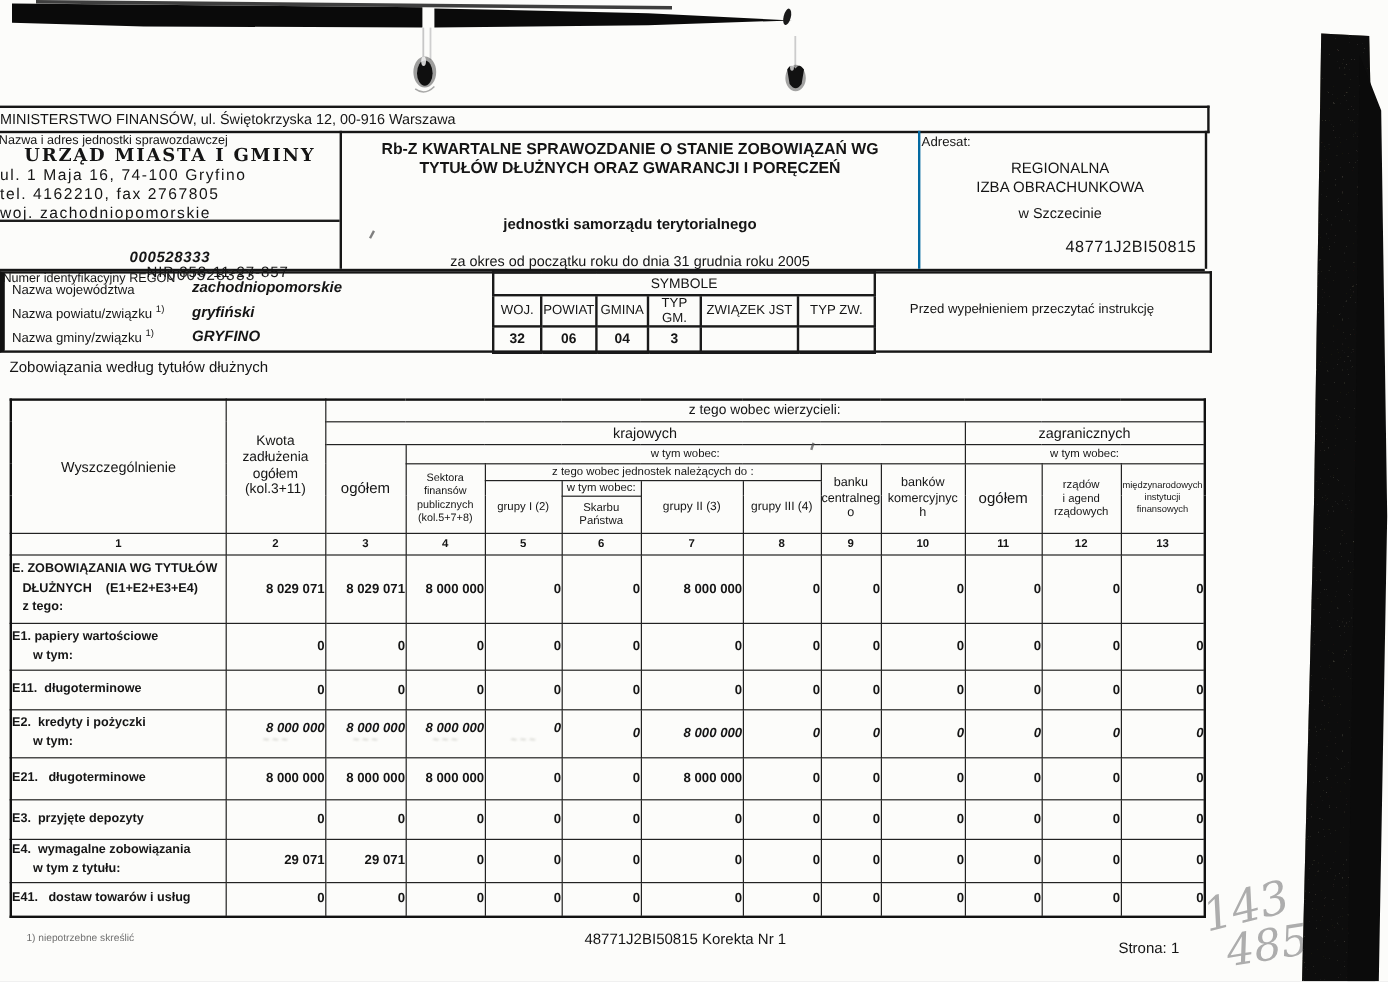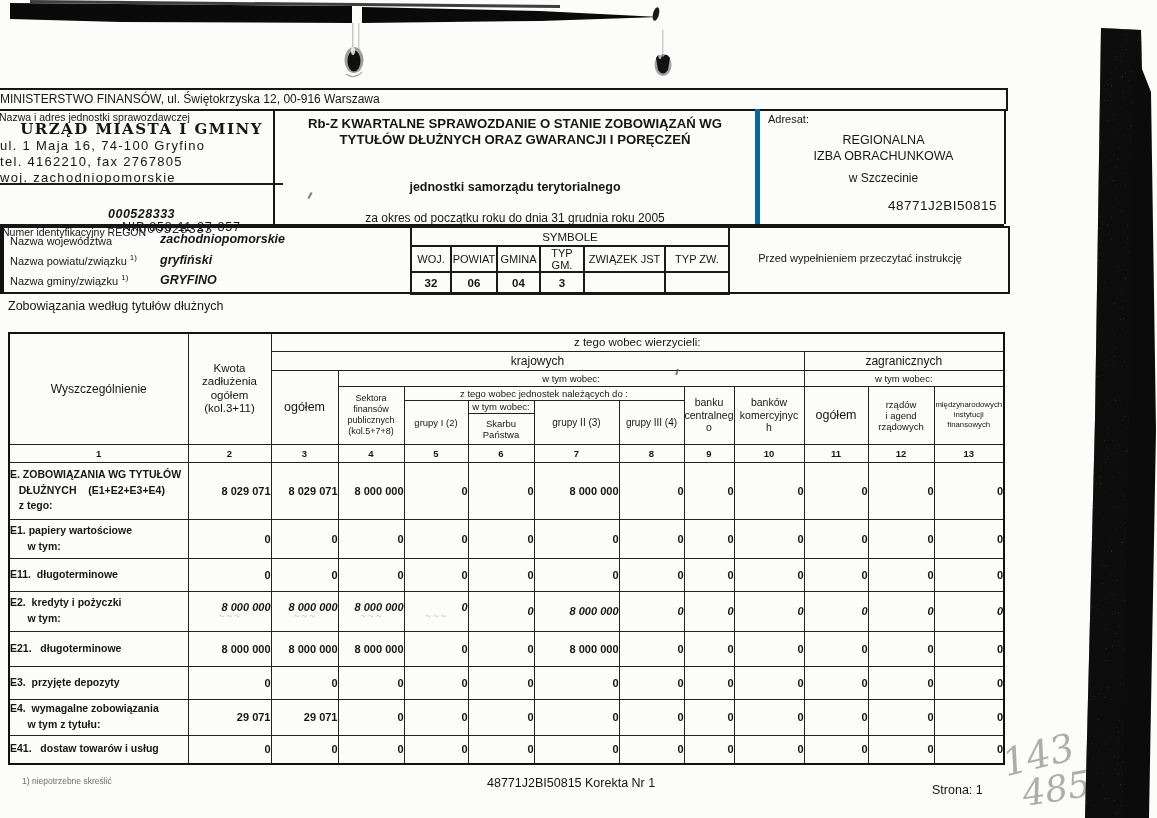"Rb-Z KWARTALNE SPRAWOZDANIE O STANIE" .titlebox { border-right: 5px solid #0369a1 -> 2px solid #0369a1; left: 273px -> 283px }
